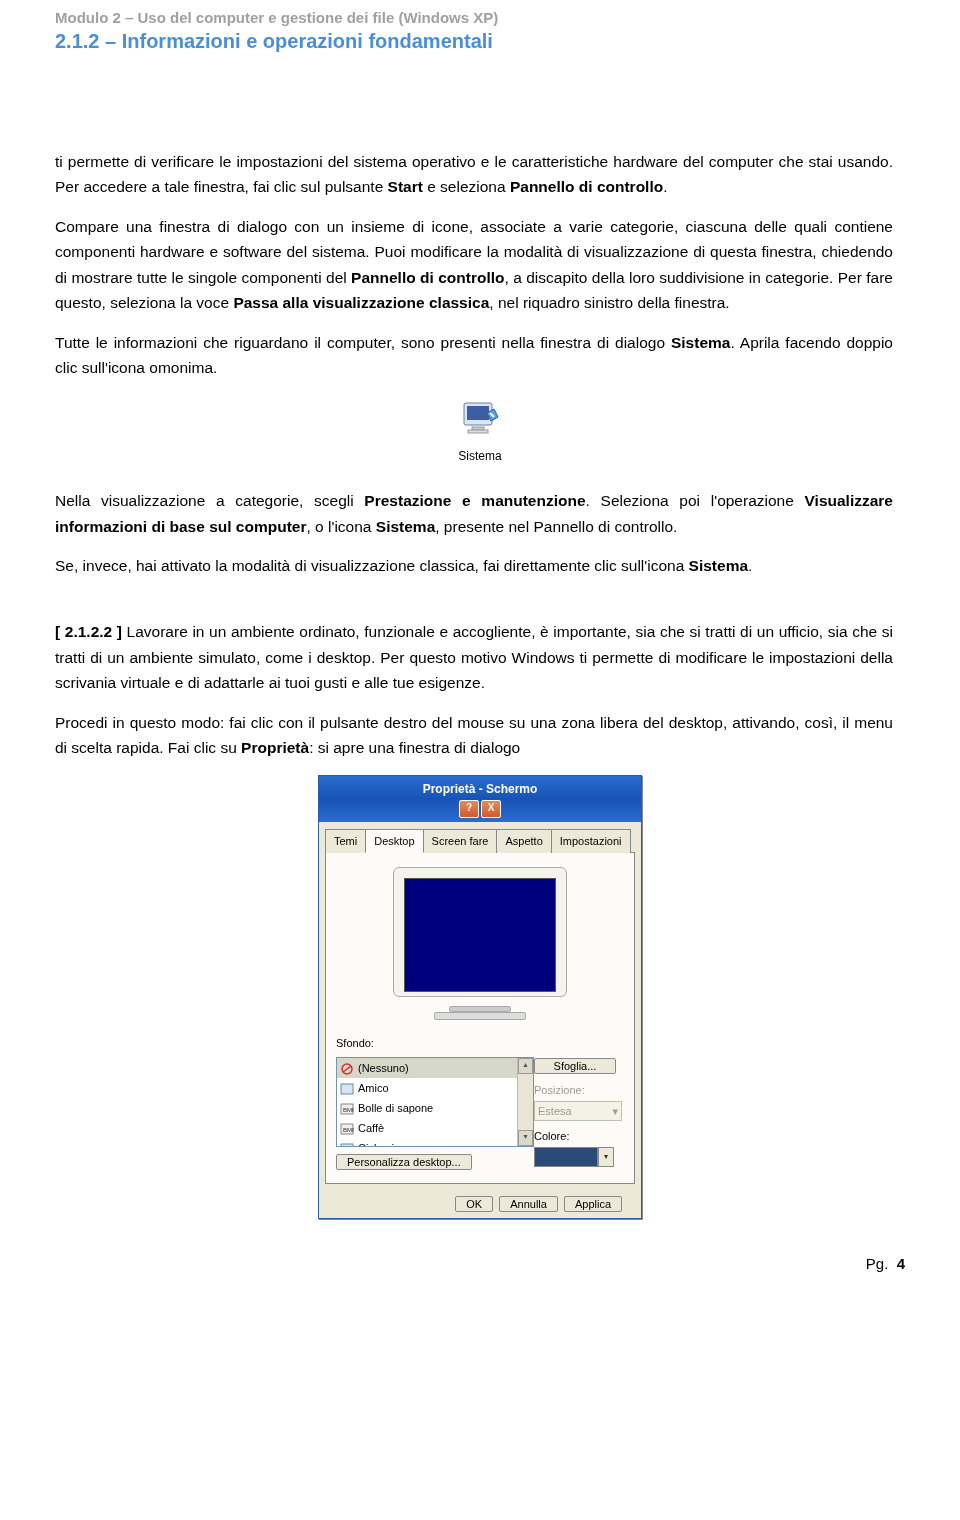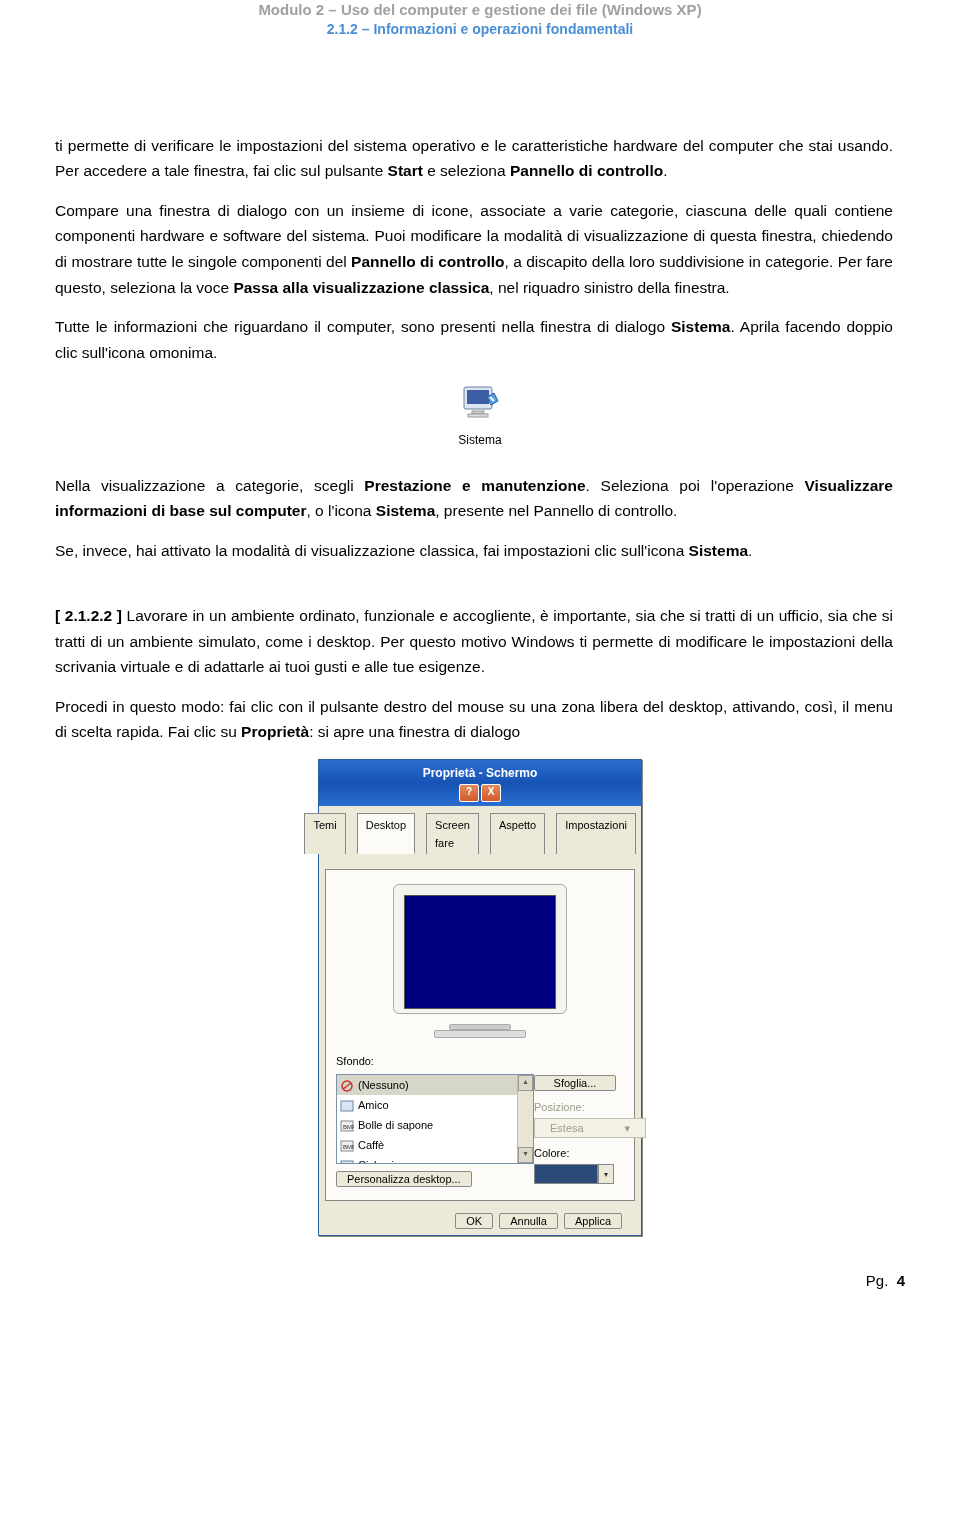"Modulo 2 – Uso del" .header { padding-top: none -> 8px; text-align: center -> left }
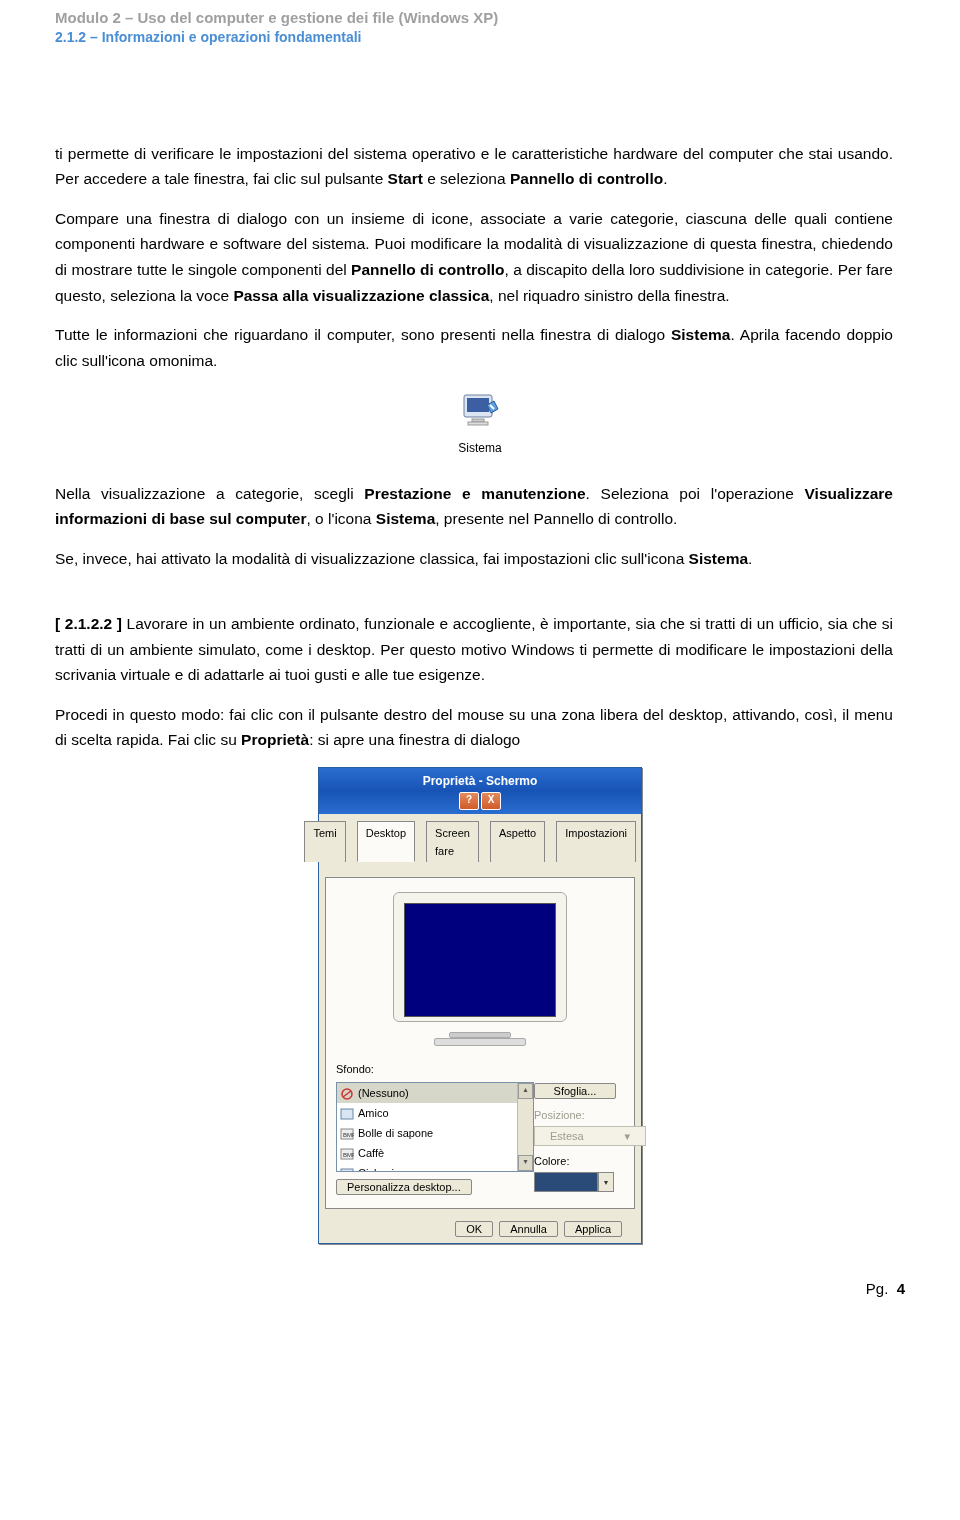"2.1.2 – Informazioni e operazioni" .header-line2 { font-size: 14px -> 20px }
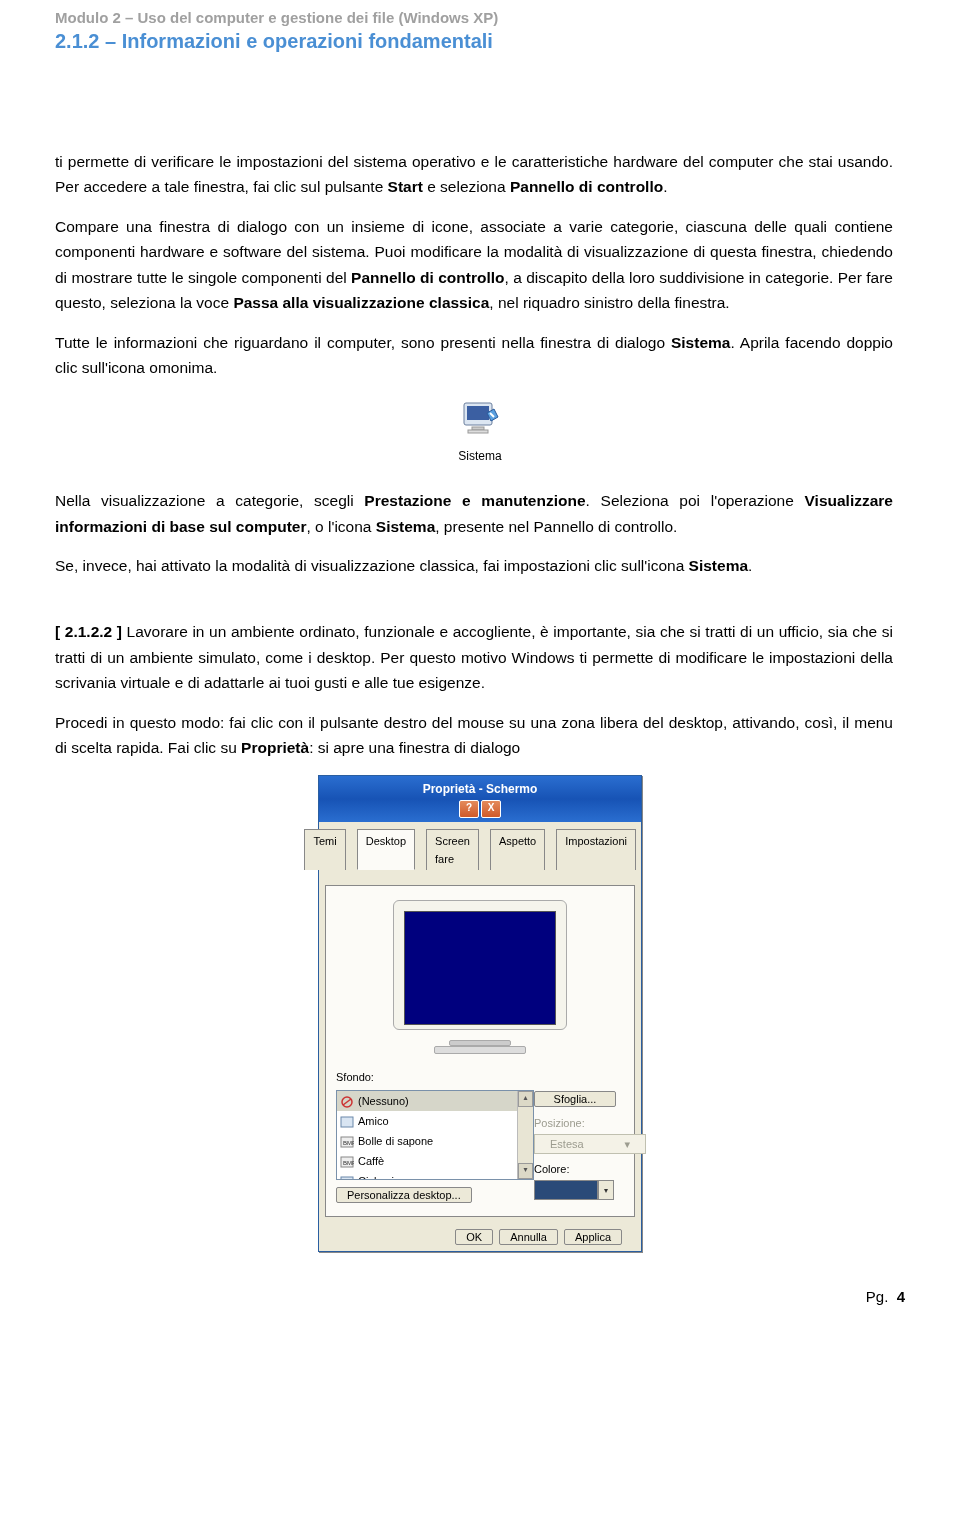"Se, invece, hai attivato la" span { text: impostazioni -> direttamente }
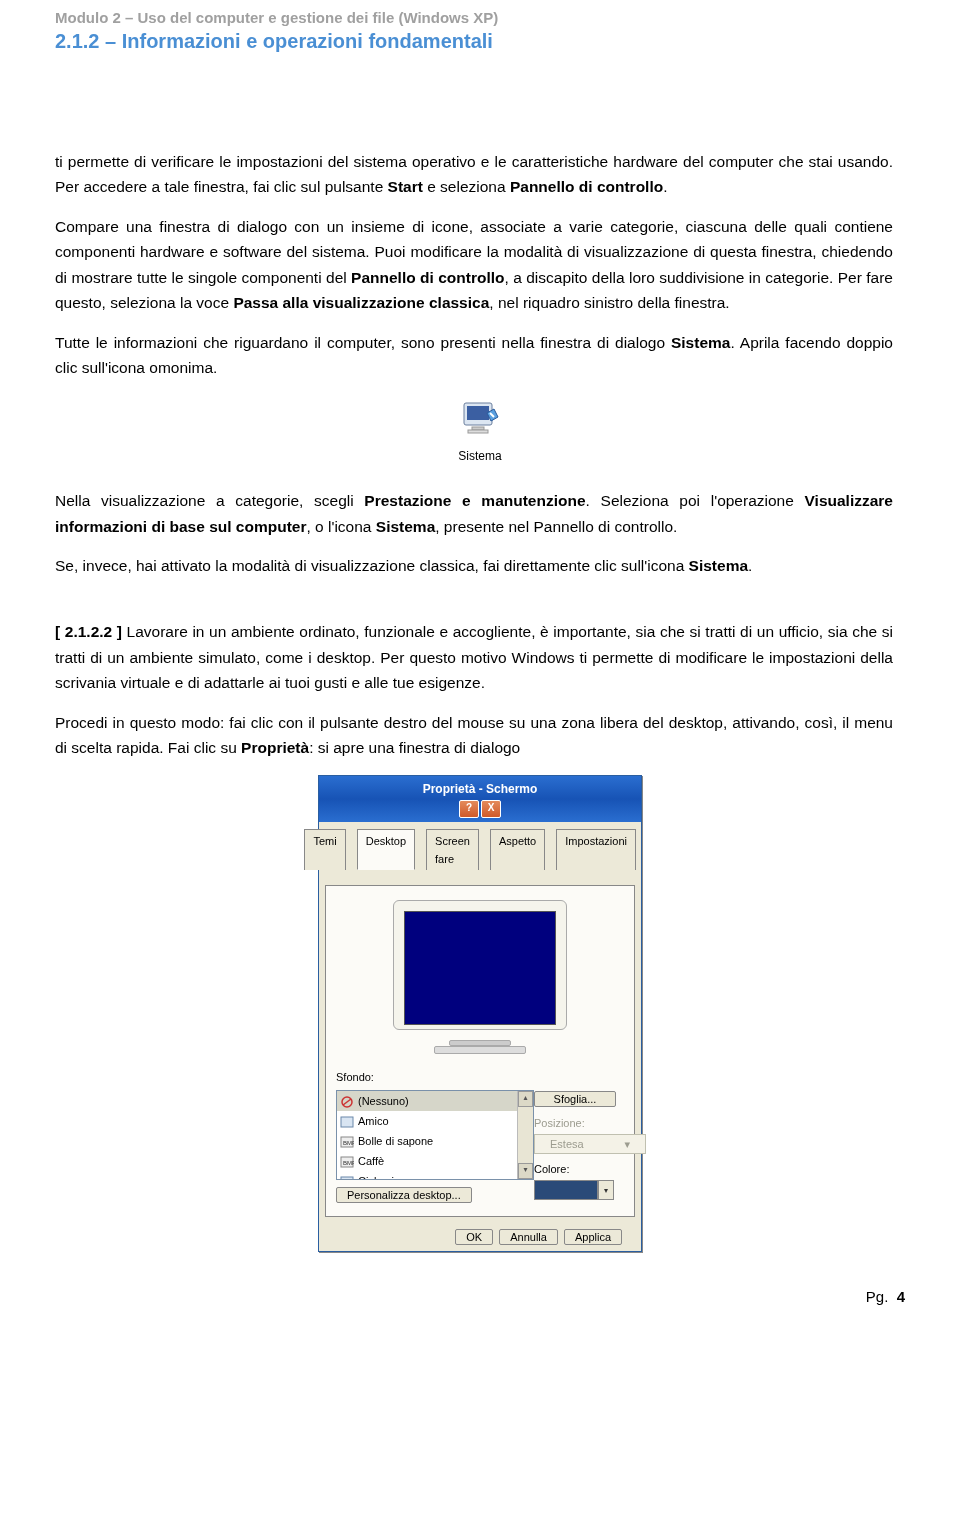"Temi" .tabs { gap: 12px -> 0; justify-content: flex-end -> none; padding: 6px 6px 16px 6px -> 6px 6px 0 6px }
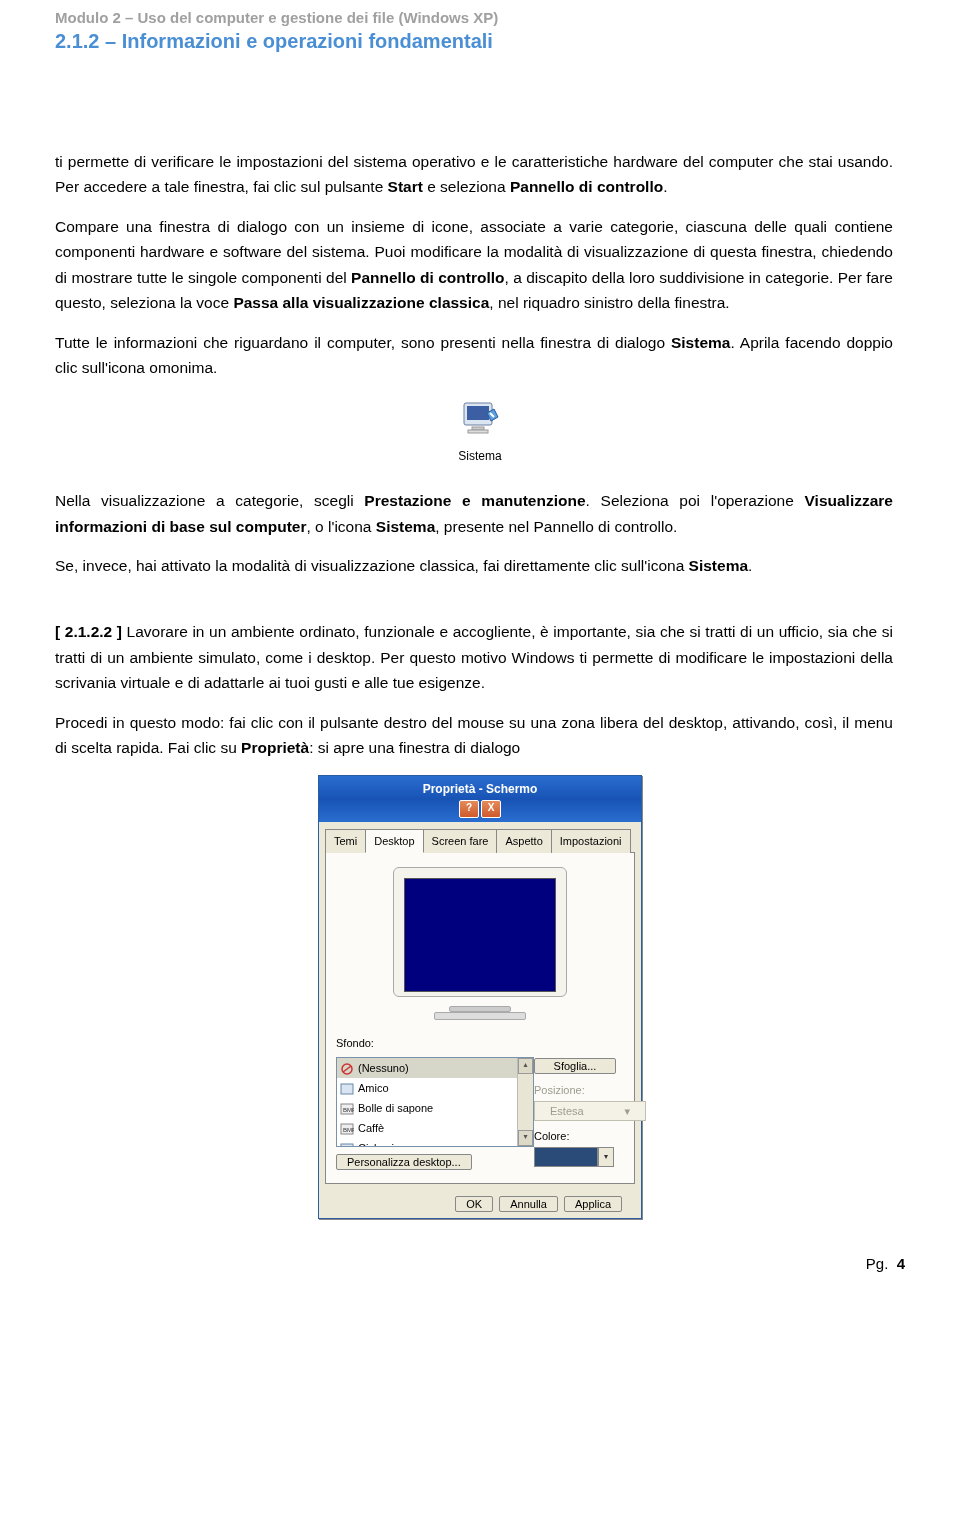"Estesa" .select-dis { padding: 0 15px -> 0 3px }
